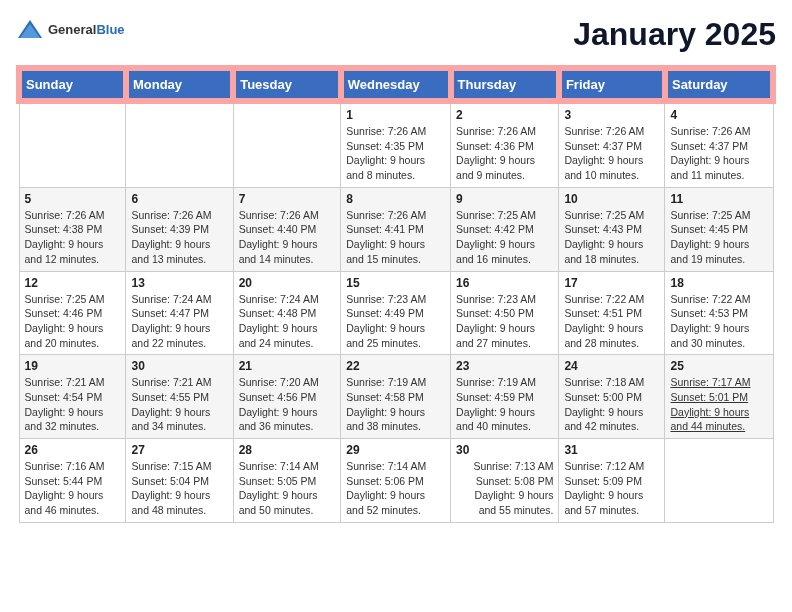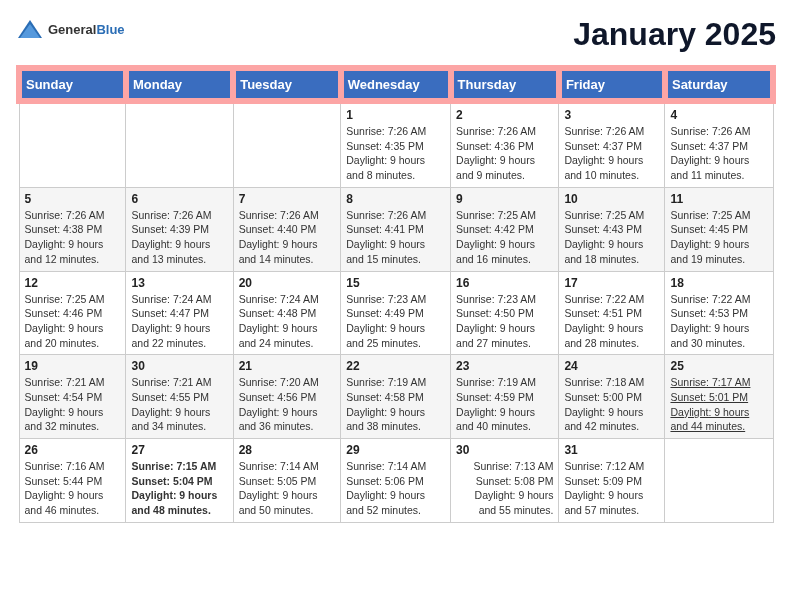"Sunrise: 7:15 AM" div.day-info { font-weight: bold -> none }
